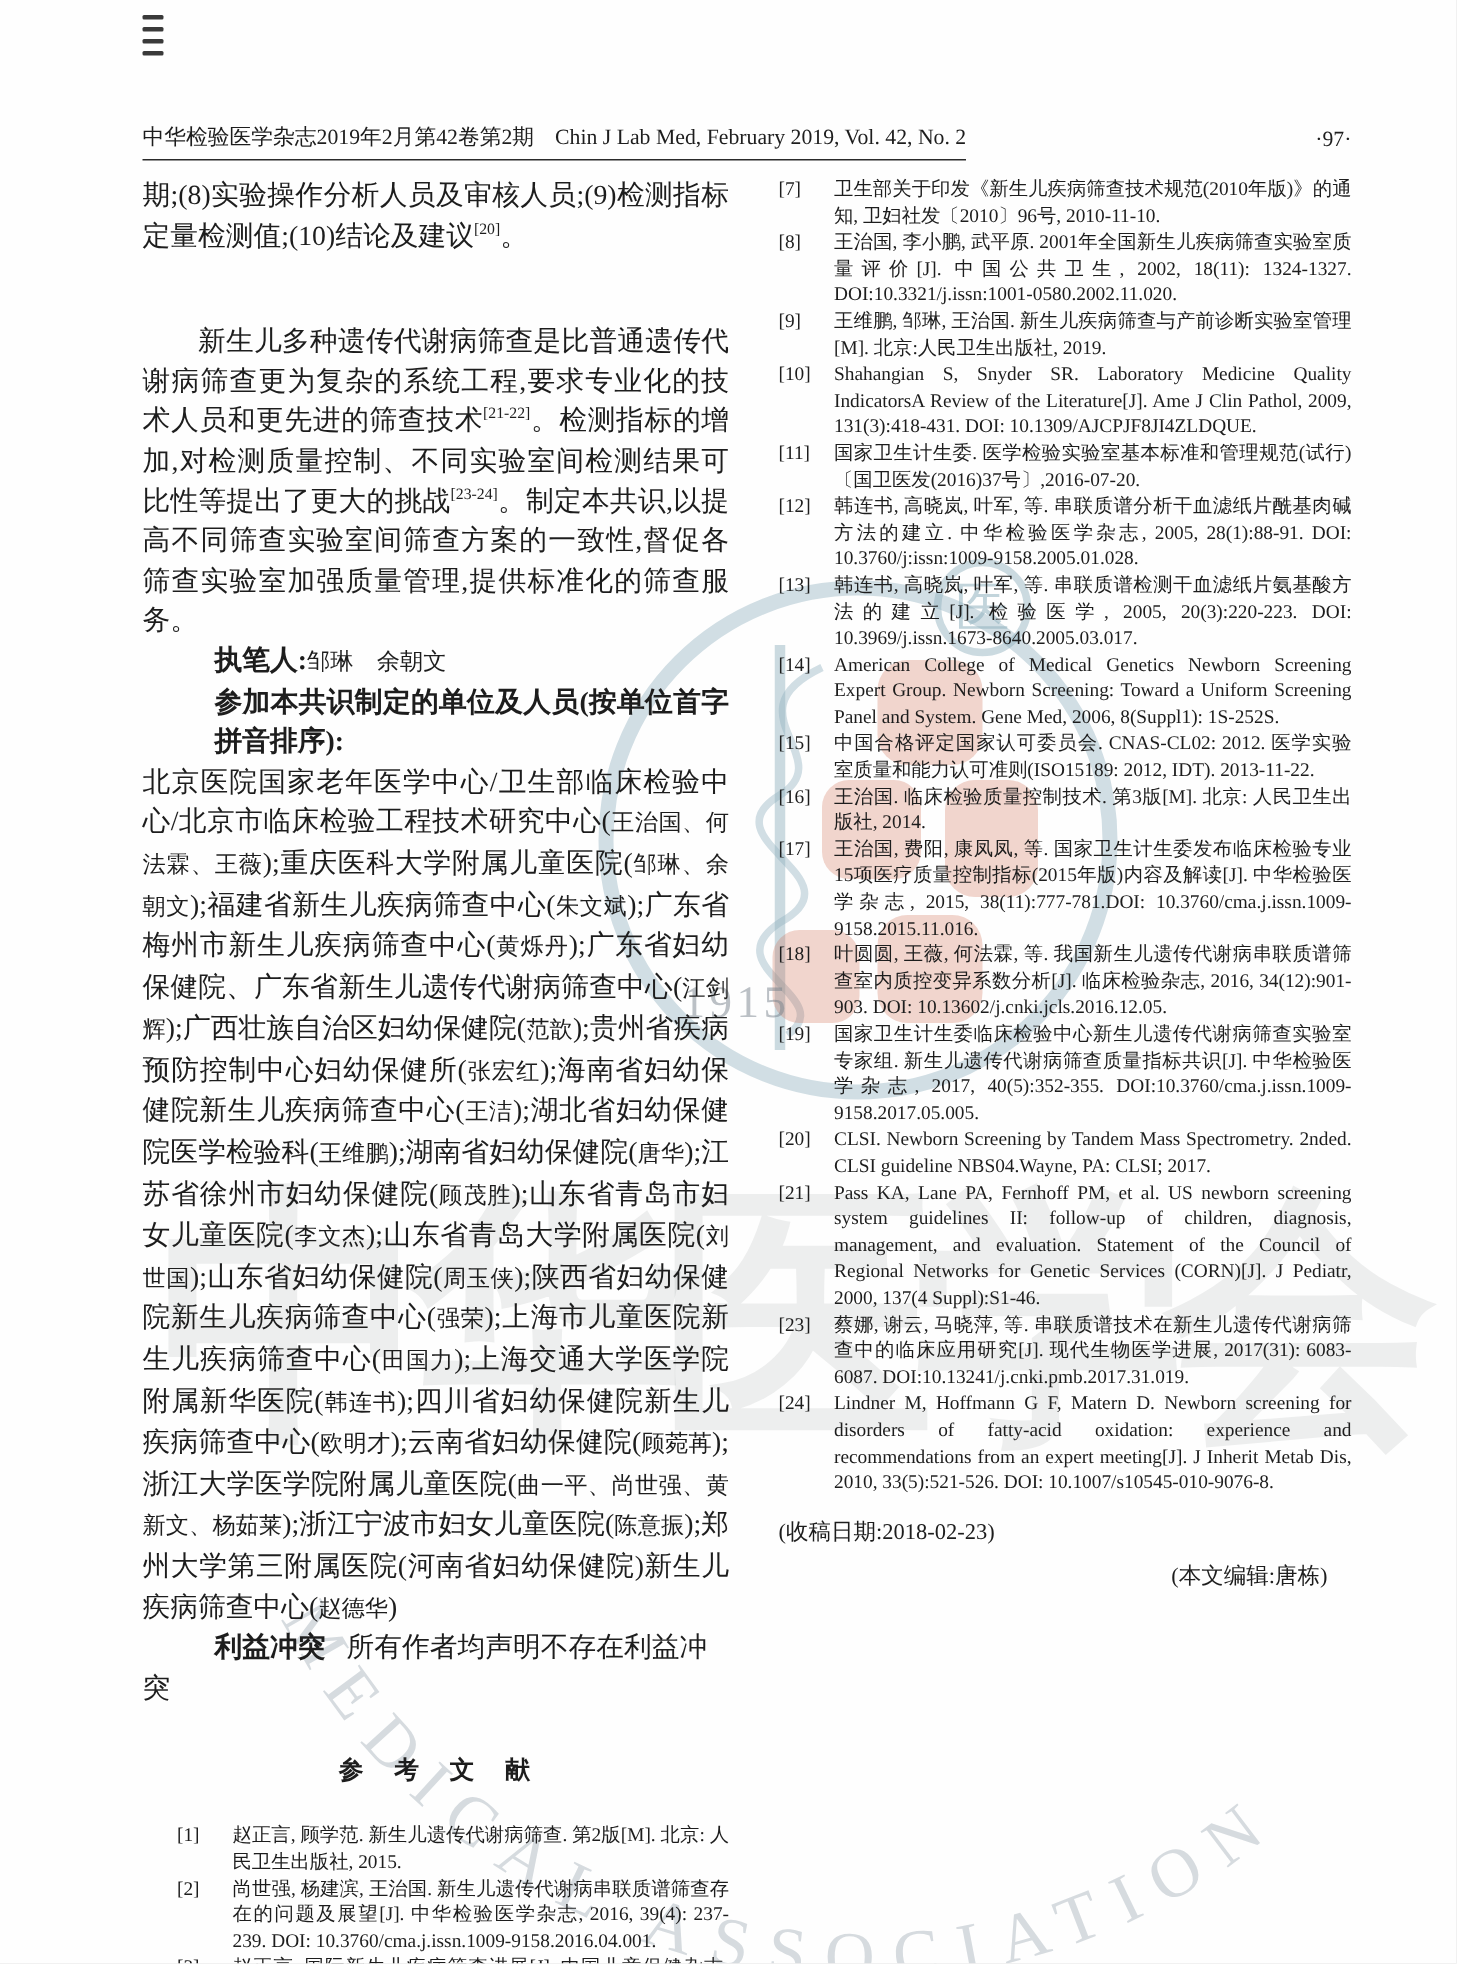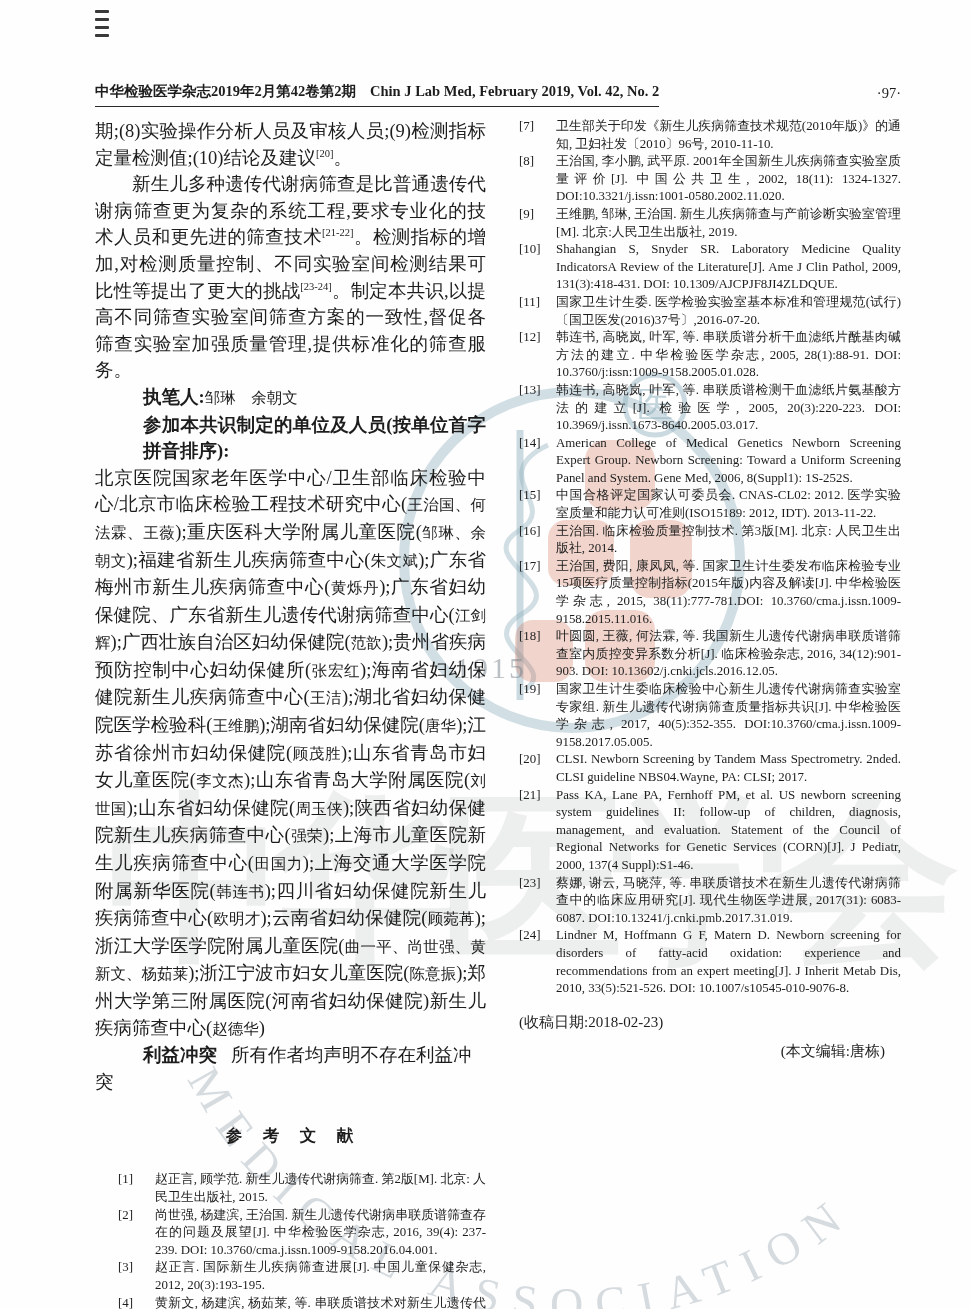"中华检验医学杂志2019年2月第42卷第2期 Chin J Lab Med," .header-title { font-weight: bold -> none }
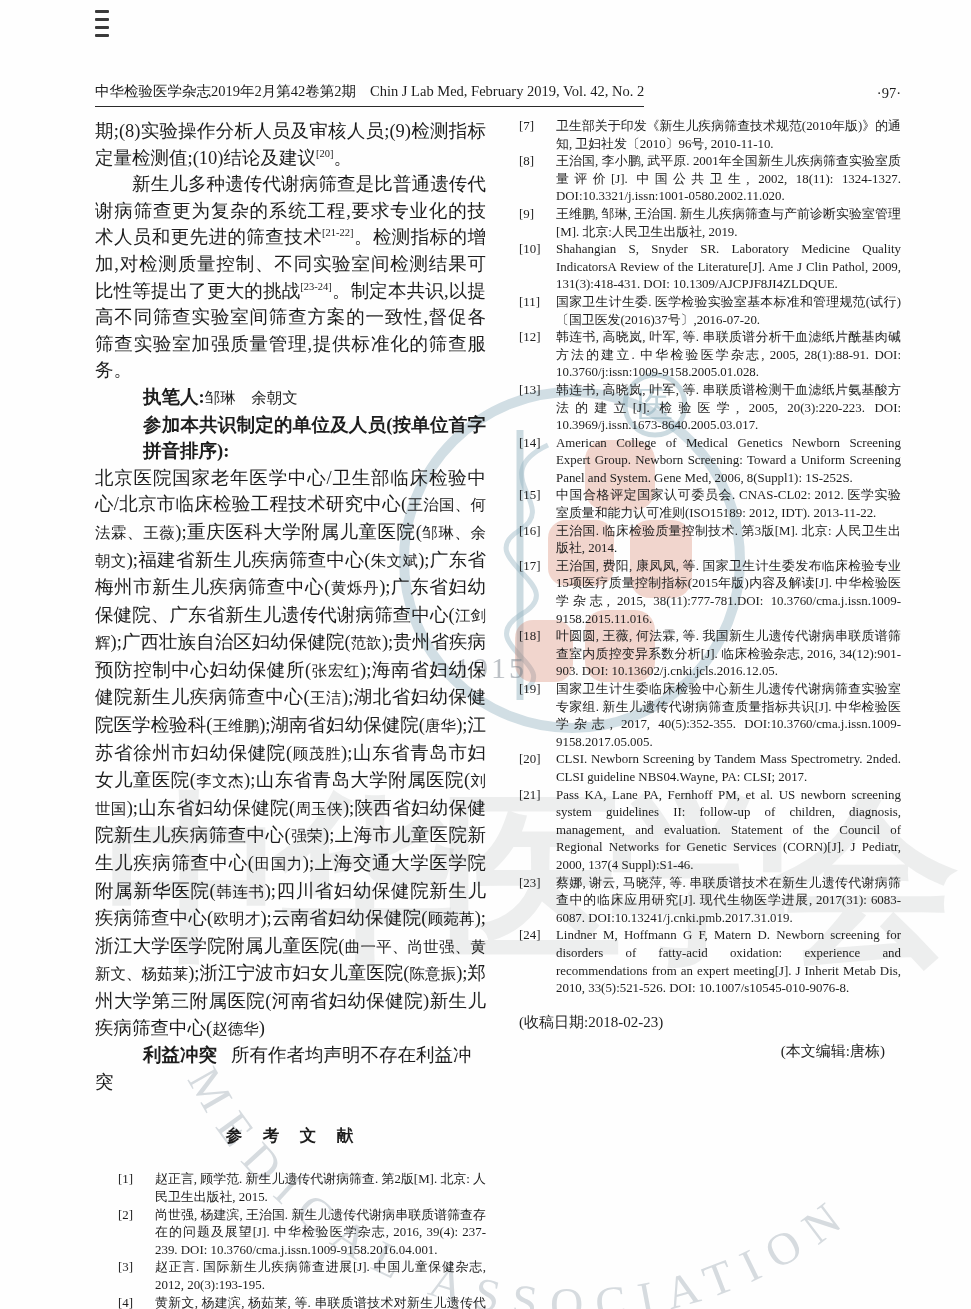"新生儿多种遗传代谢病筛查是比普通遗传代谢病筛查更为复杂的系统工程,要求专业化的技" .indent { margin-top: none -> 44px }
